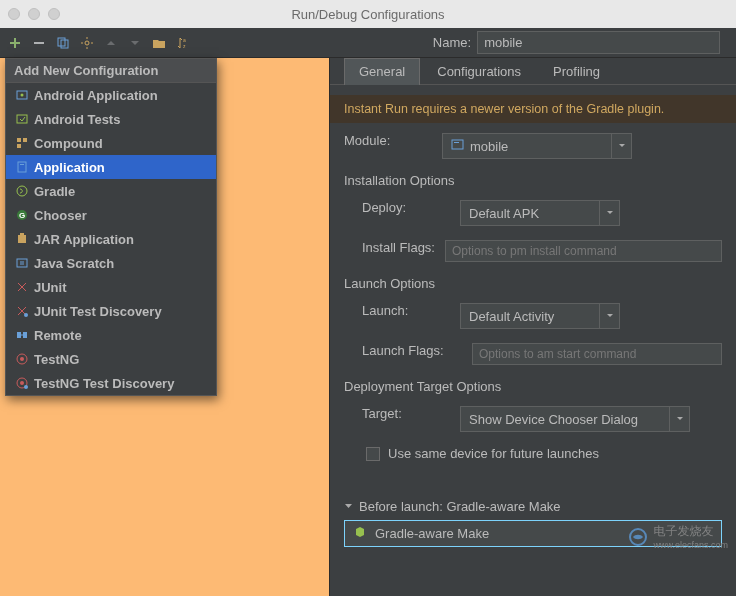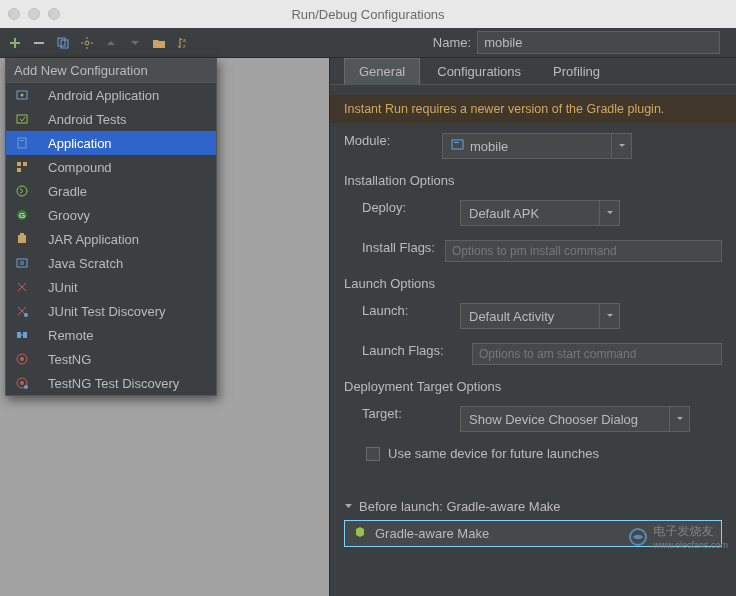"Add New Configuration" .left-panel { background: #a3a3a3 -> #fdba74; font-weight: none -> bold }
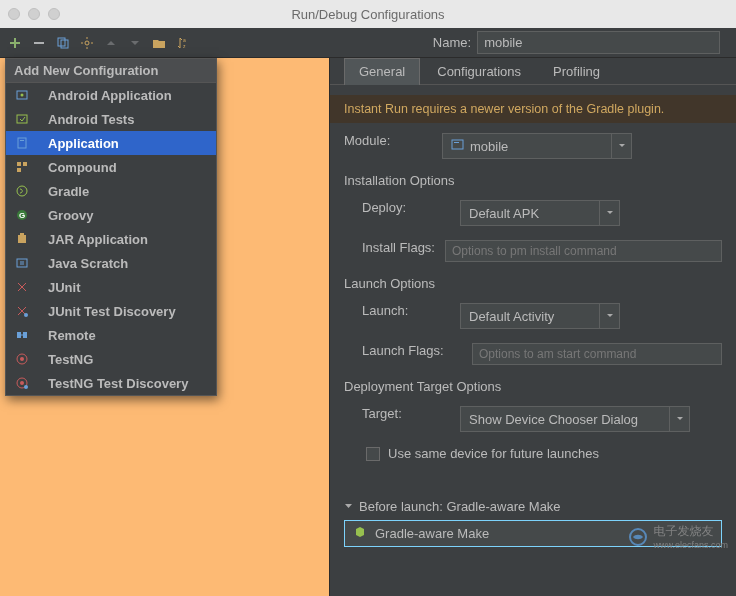"Android Application" .popup-item { gap: 18px -> 4px }
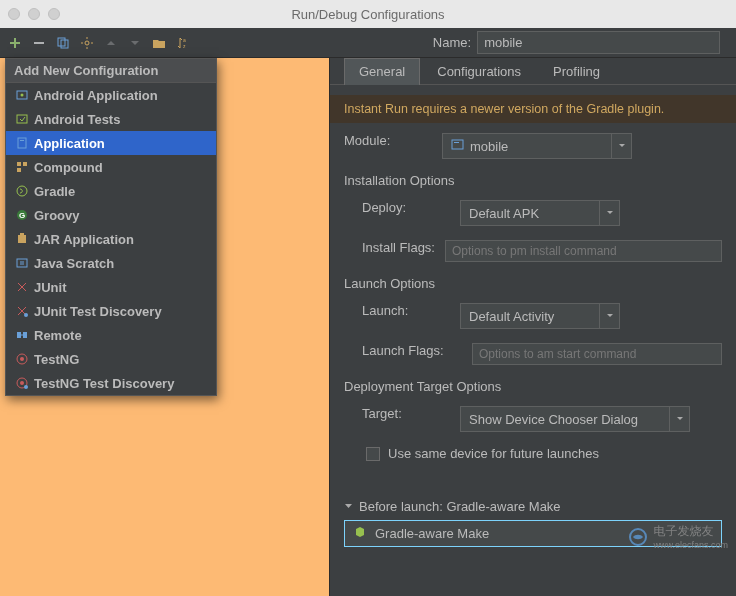"Application" div.popup-item { order: before "Compound" -> after "Compound" }
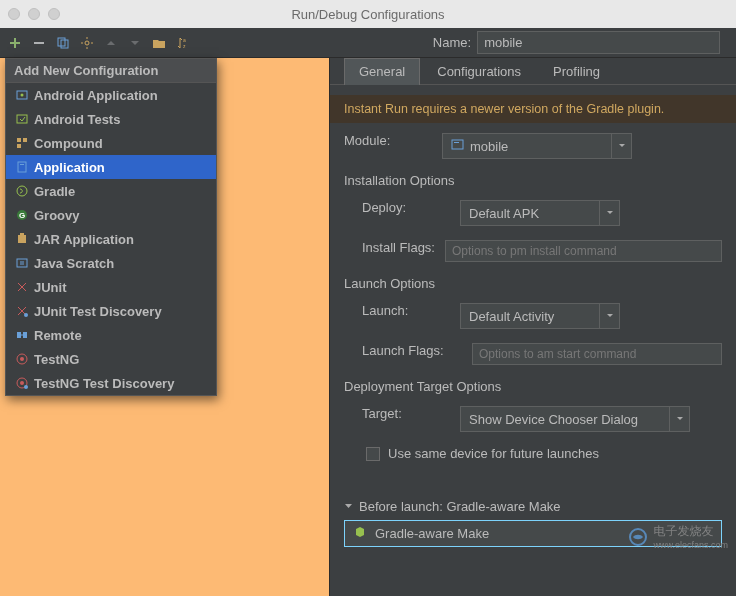"Groovy" span { text: Groovy -> Chooser }
